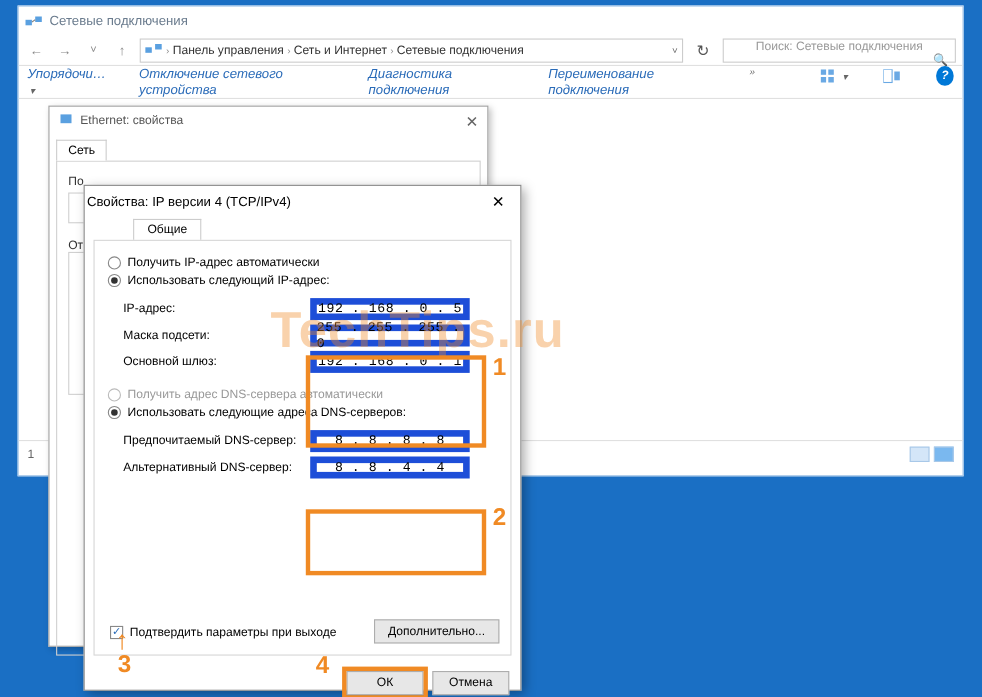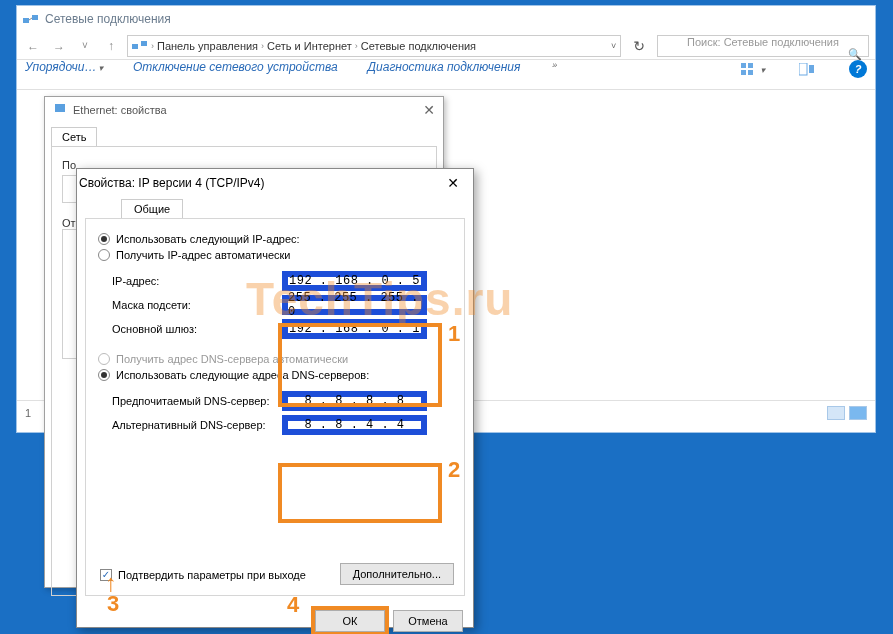"Переименование подключения" span { html: none -> <span>Переименование подключения</span> }
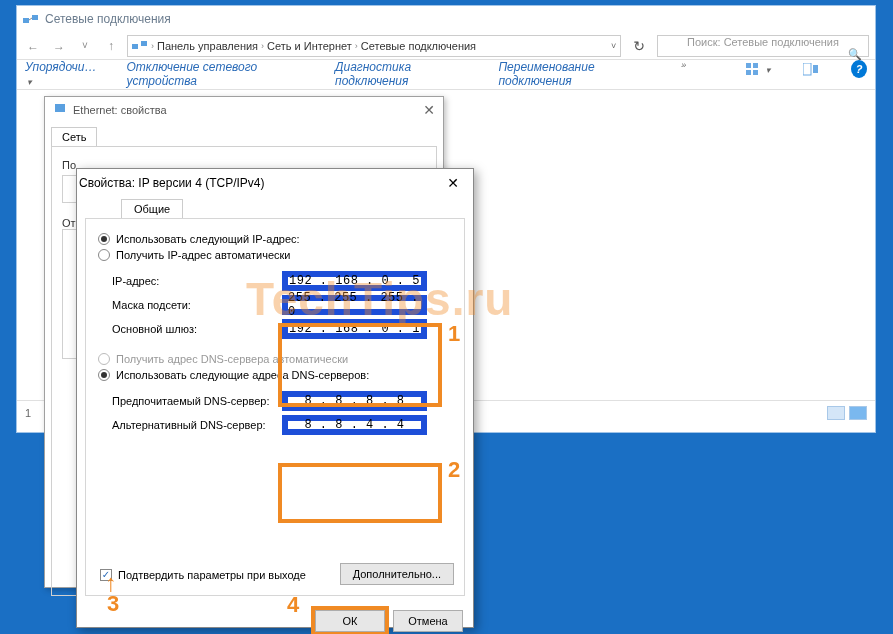"Использовать следующий IP-адрес:" div.radio-row { order: before "Получить IP-адрес автоматически" -> after "Получить IP-адрес автоматически" }
